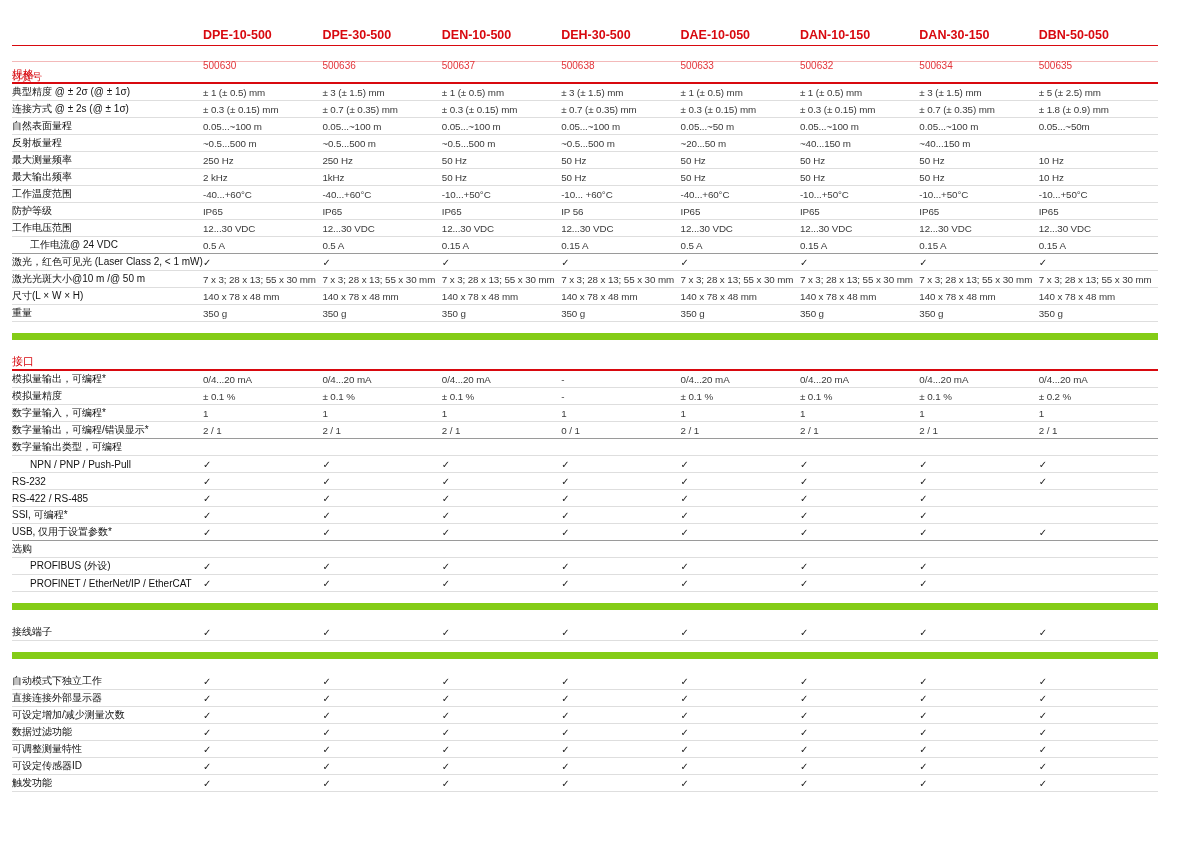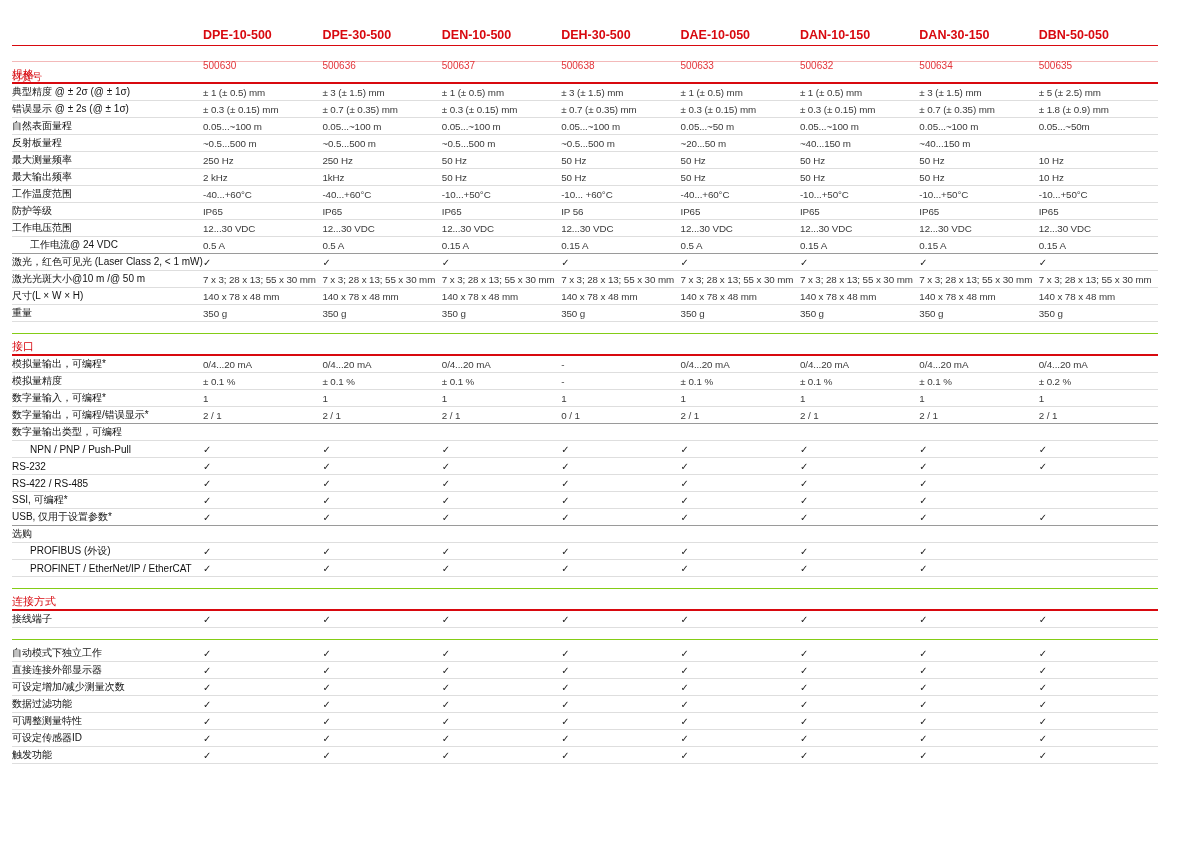"错误显示 @ ± 2s (@" div.row-label { text: 错误显示 -> 连接方式 }
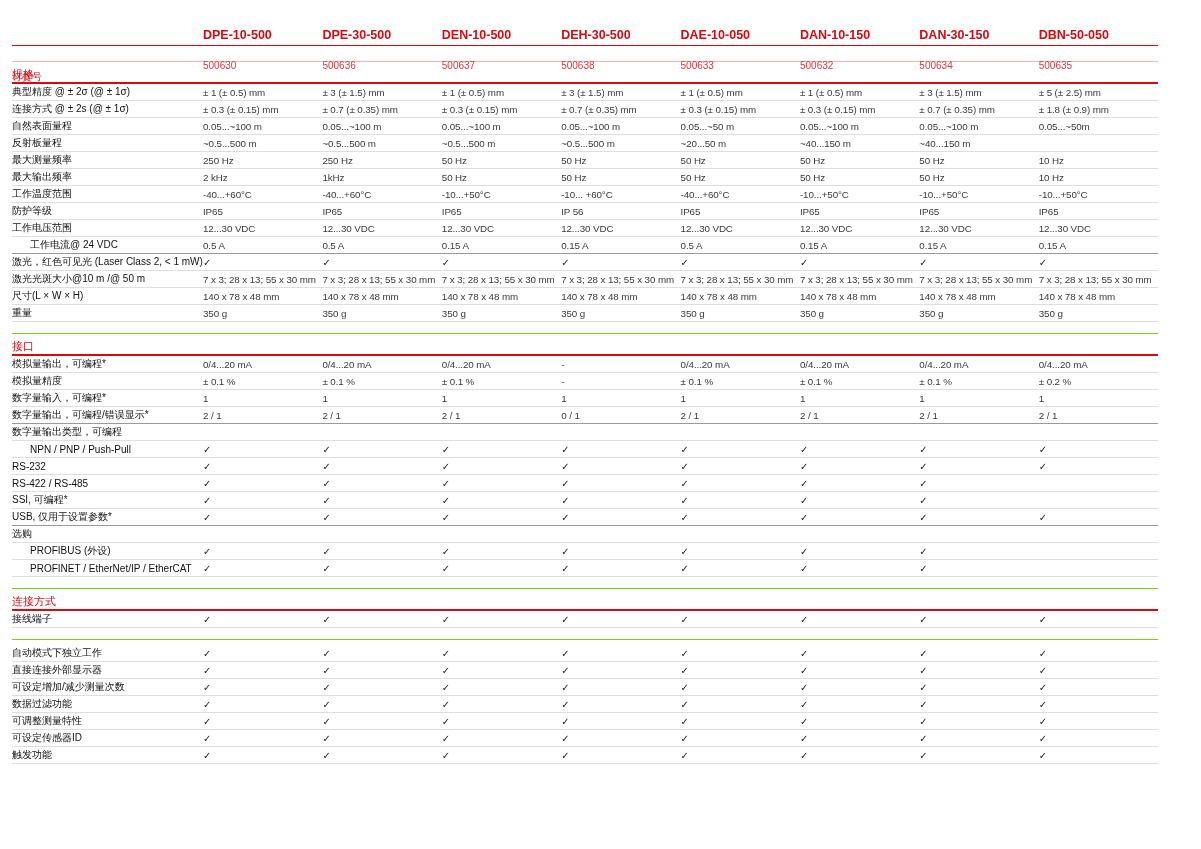"接口" .section { border-top: 1px solid #84cc16 -> 7px solid #84cc16; padding-top: 5px -> 14px }
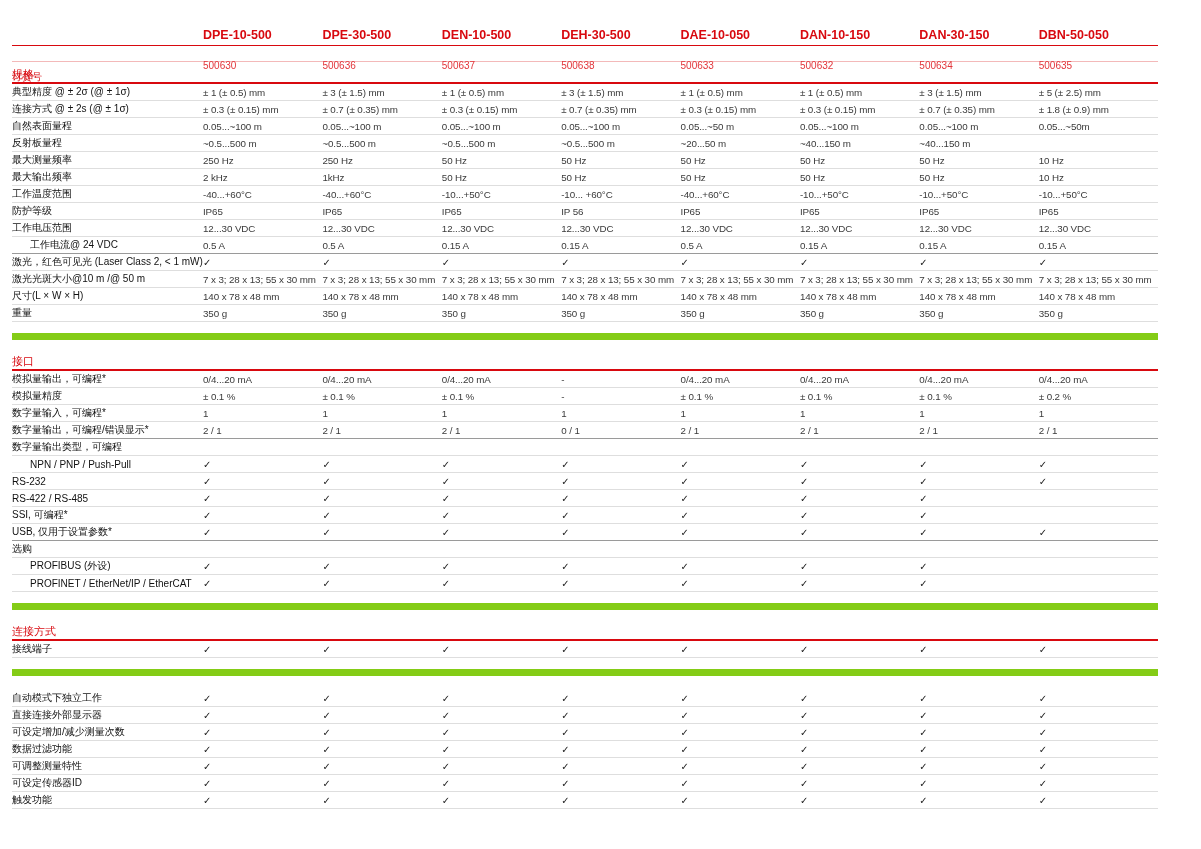"连接方式" div.section-header { html: <div>连接方式</div> -> none }
